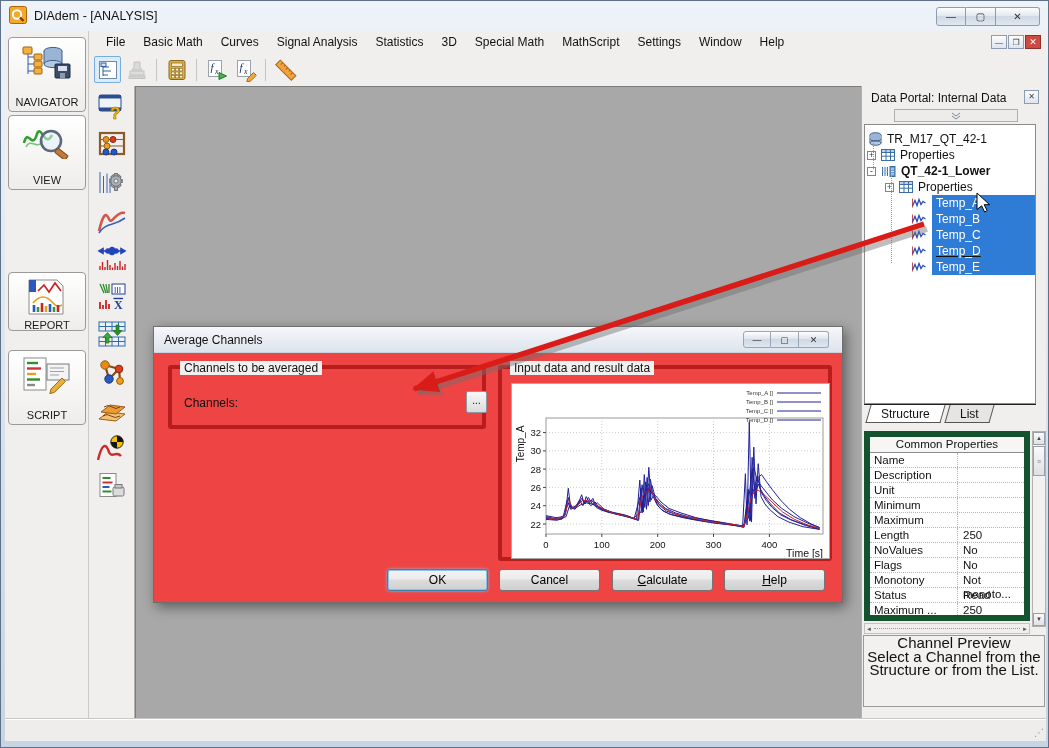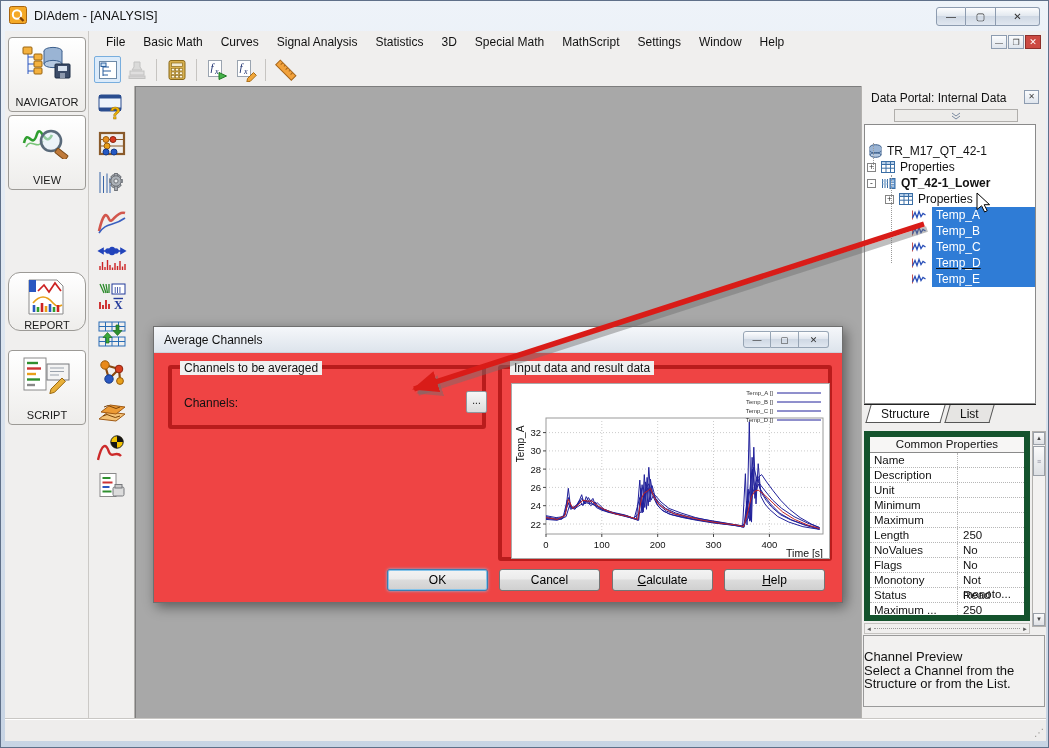"TR_M17_QT_42-1" .tree { padding-top: 18px -> 6px }
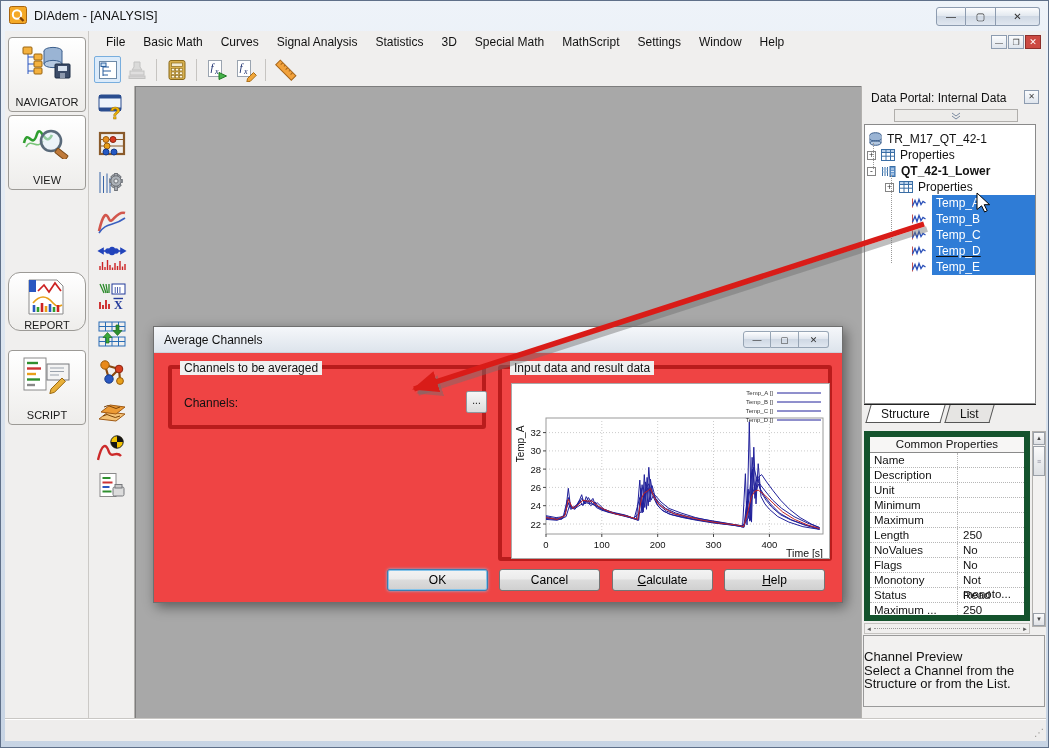"REPORT" div.abtn { border-radius: 12px -> none }
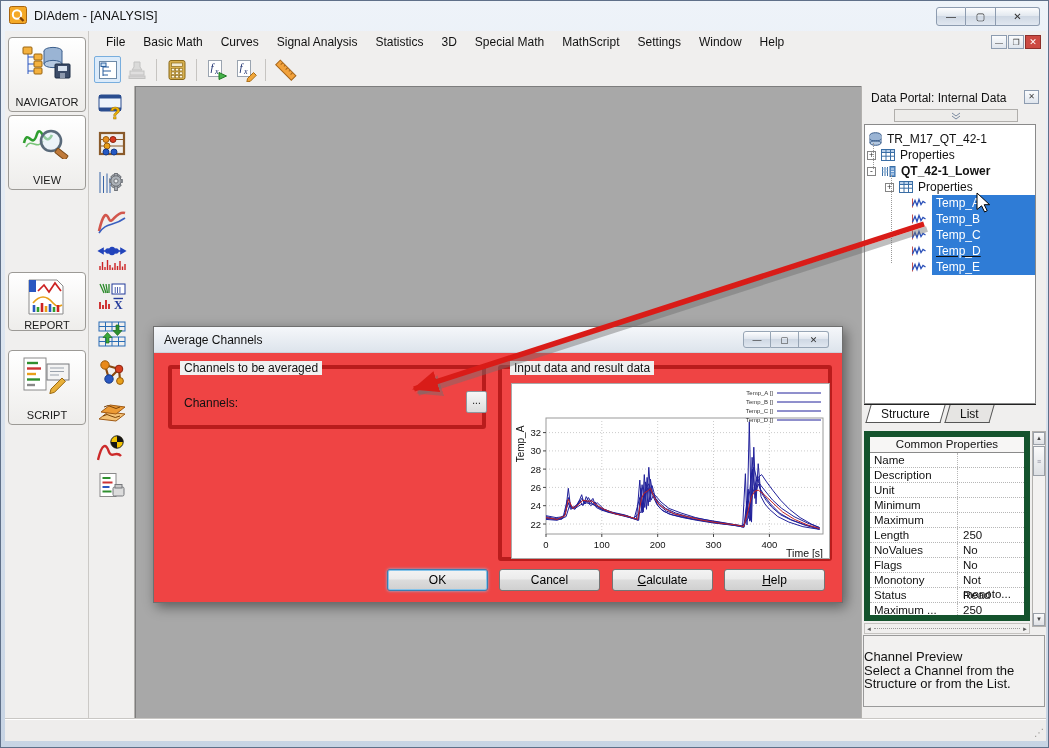"Channel Preview" .preview { font-size: 13px -> 15px; padding-top: 14px -> 0; text-align: none -> center }
